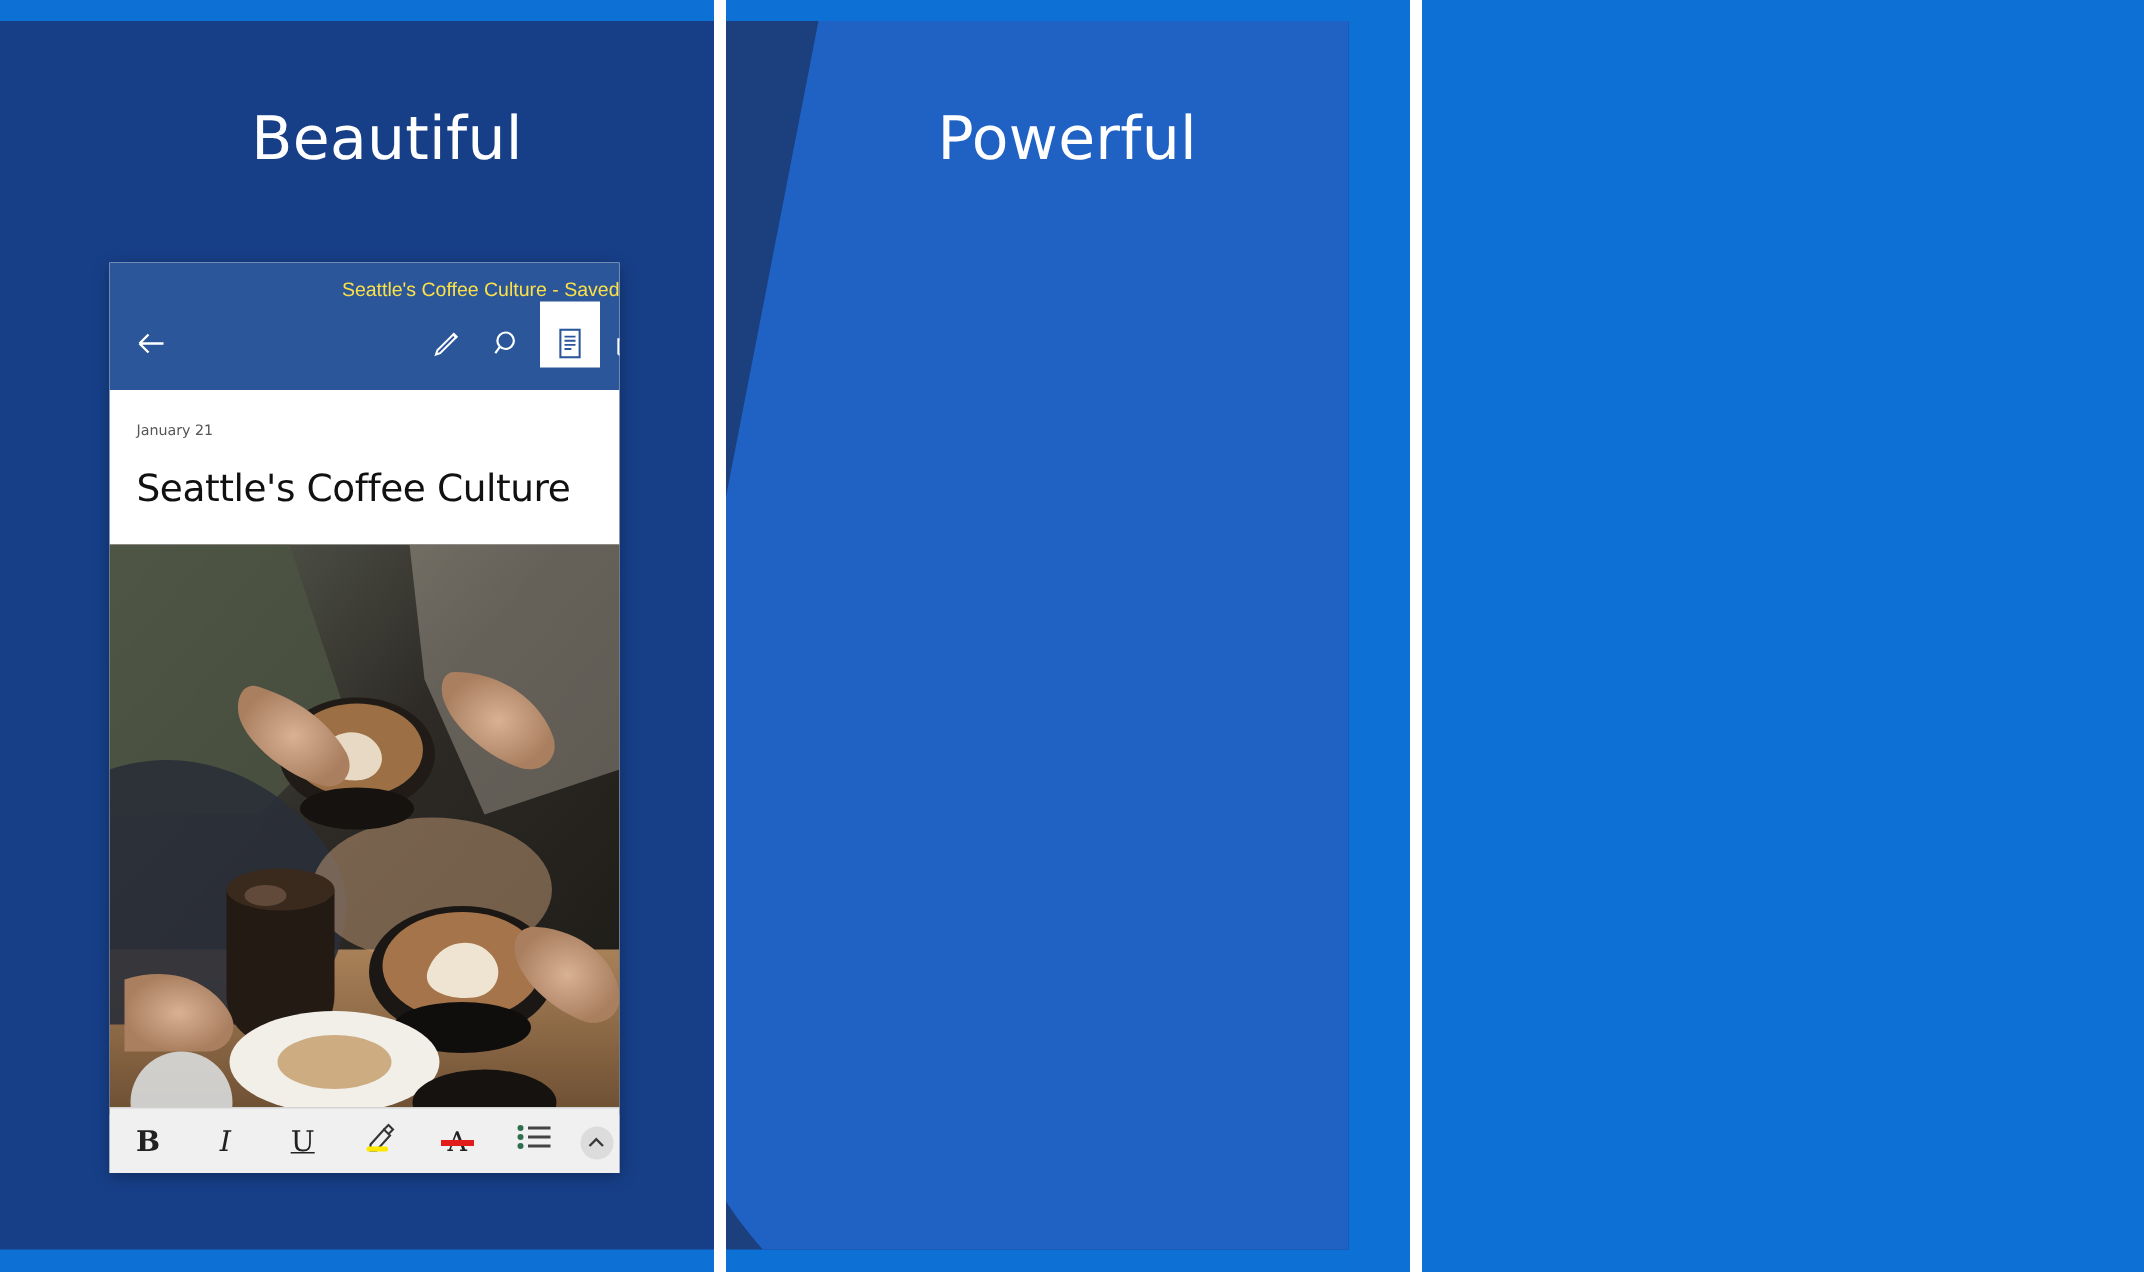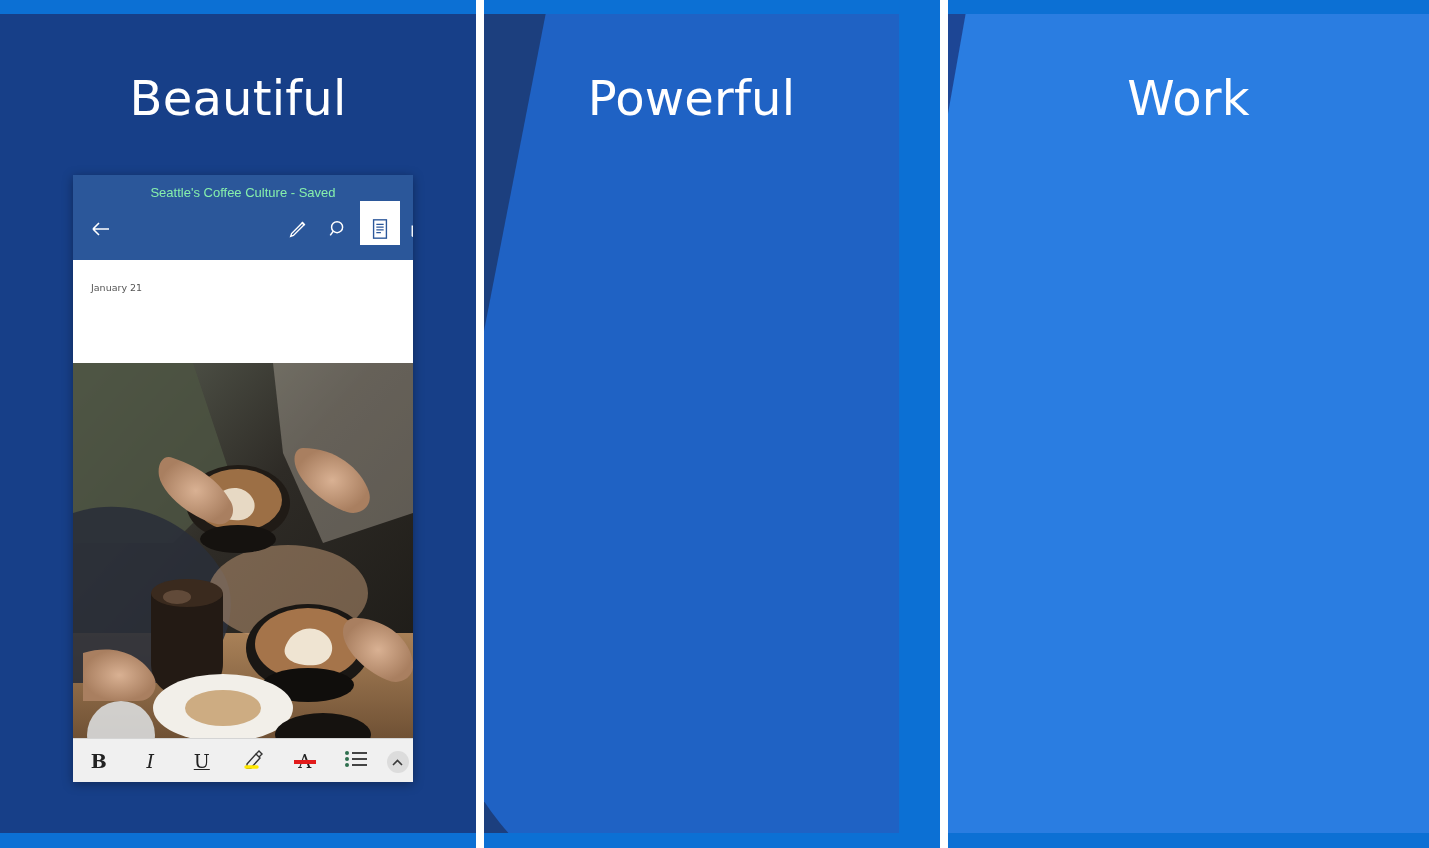"Beautiful" .ptitle { font-size: 48px -> 40px; padding-left: none -> 20px }
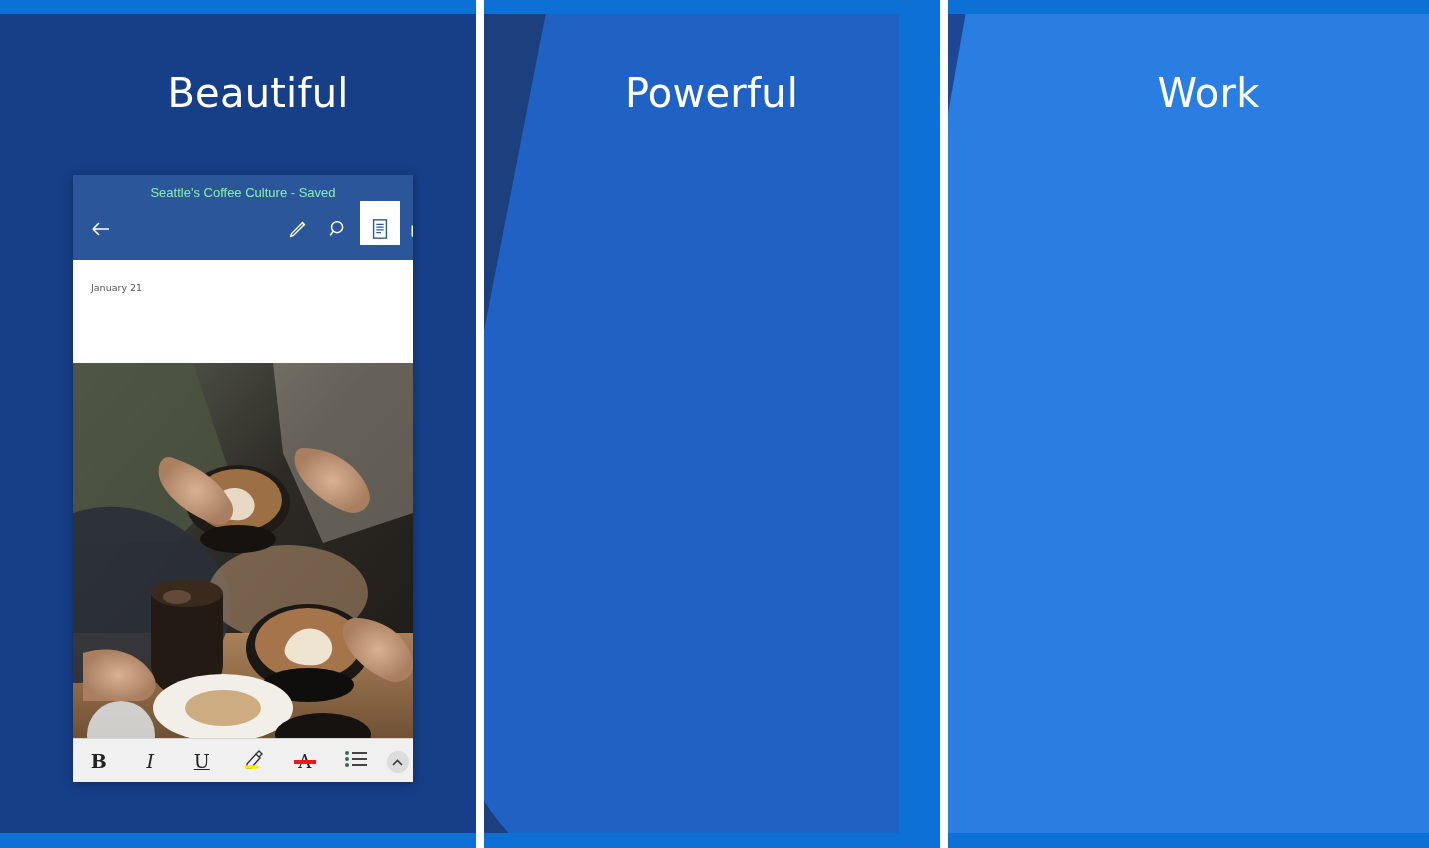"Work" div.panel { html: <div> <div></div> <div>Work</div> </div> -> none }
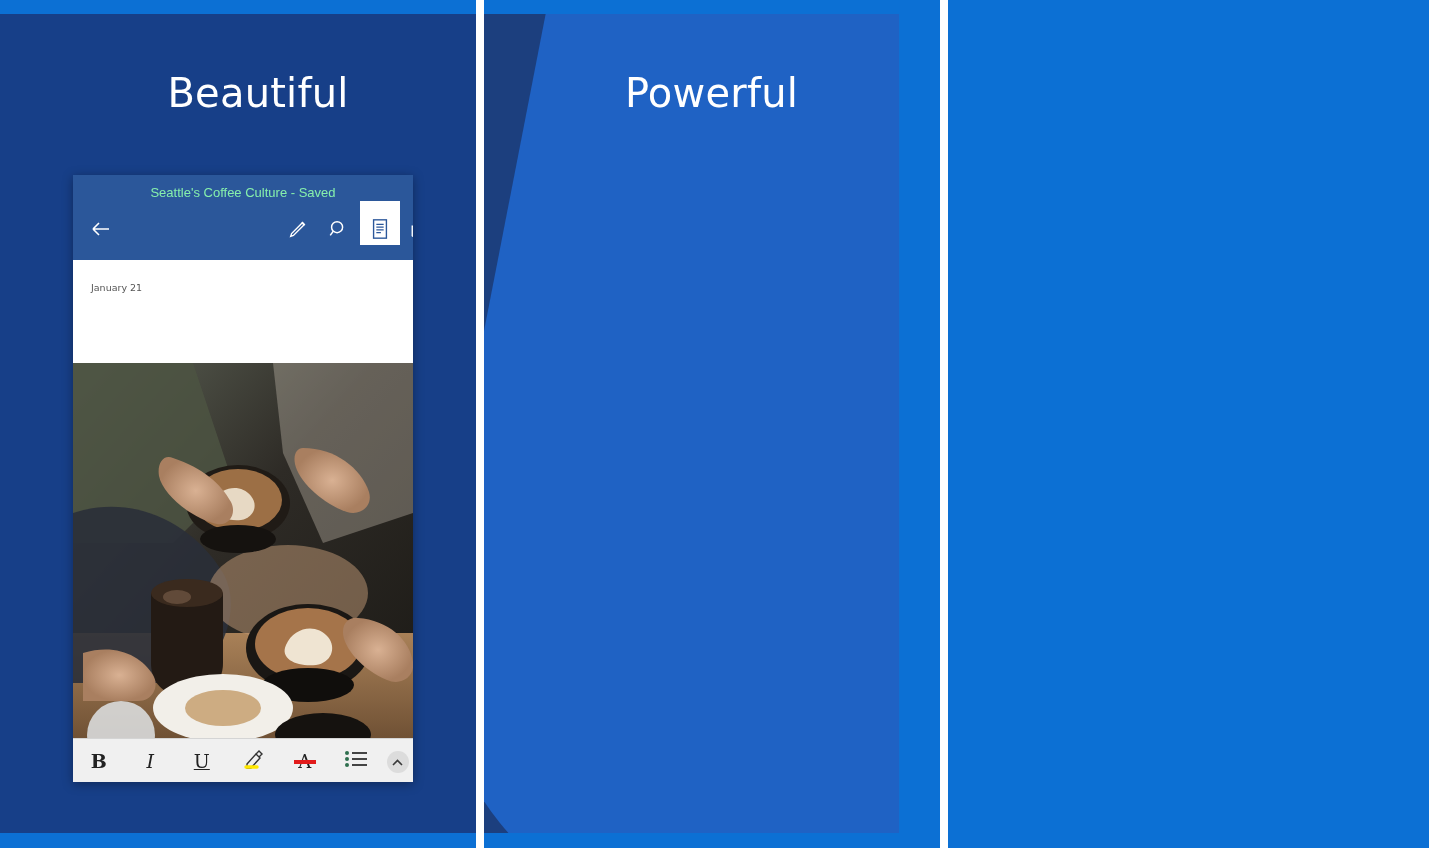"Seattle's Coffee Culture - Saved" .w-title { color: #86efac -> #fde047; text-align: center -> right }
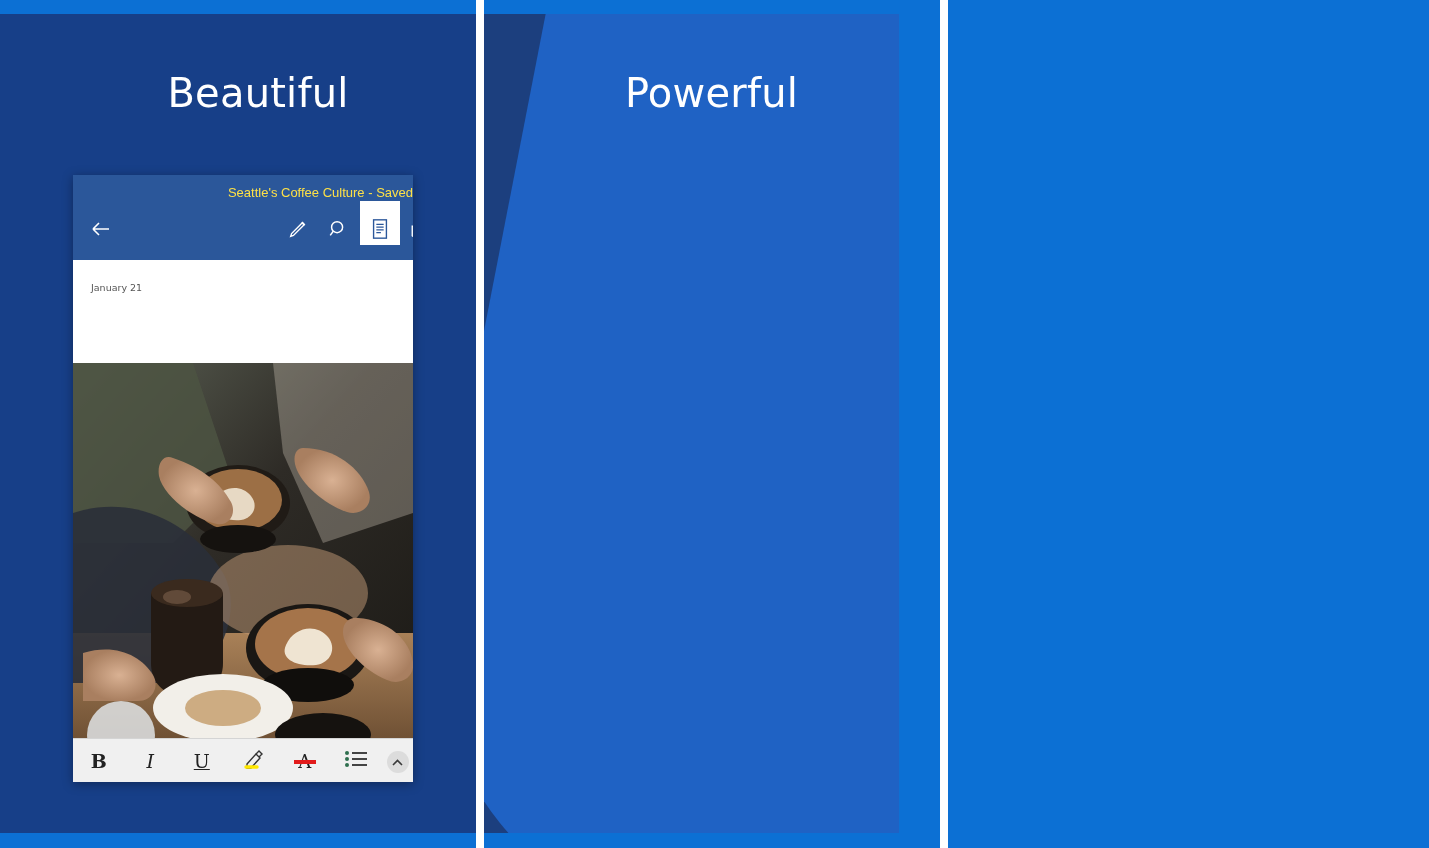"Seattle's Coffee Culture" div.doc-h1 { html: none -> <div>Seattle's Coffee Culture</div> }
